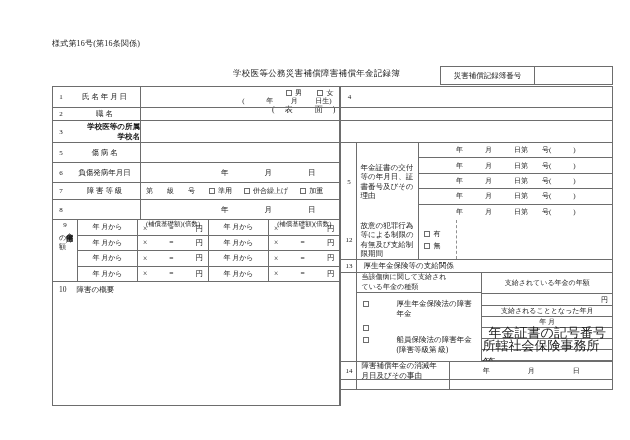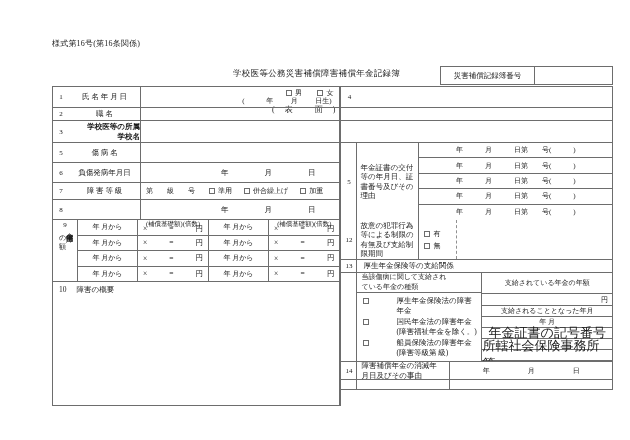"国民年金法の障害年金" span.chk-text { html: <span> <span>国民年金法の障害年金</span> <span>(障害福祉年金を除く。)</span> </span> -> none }
